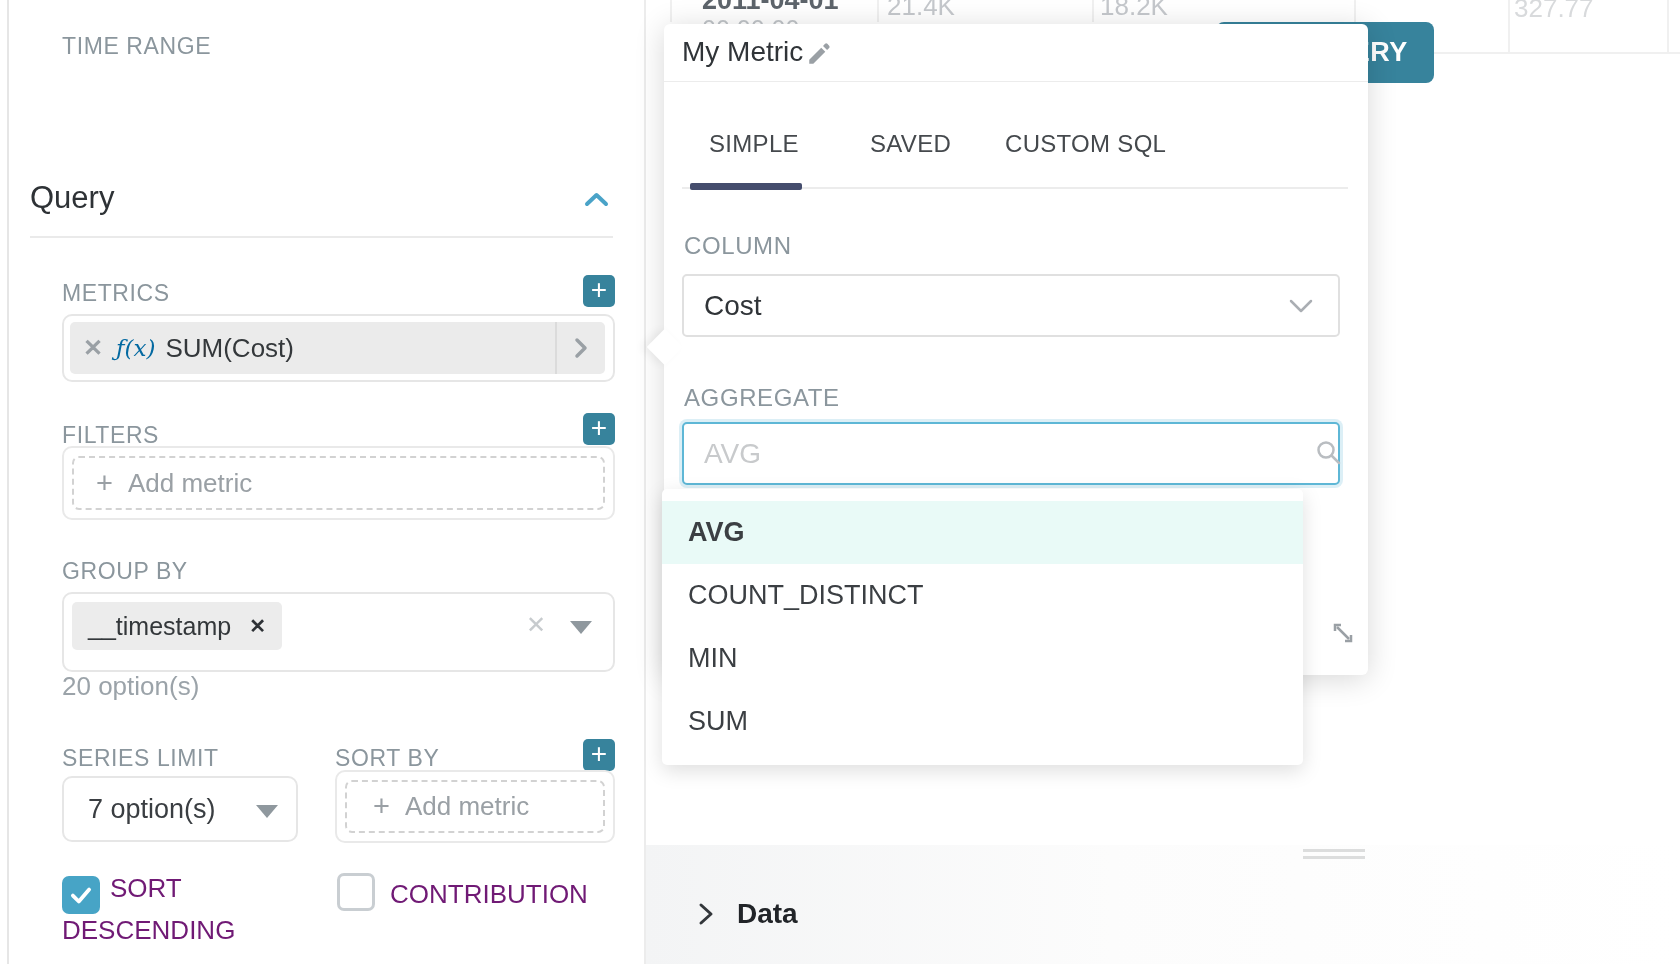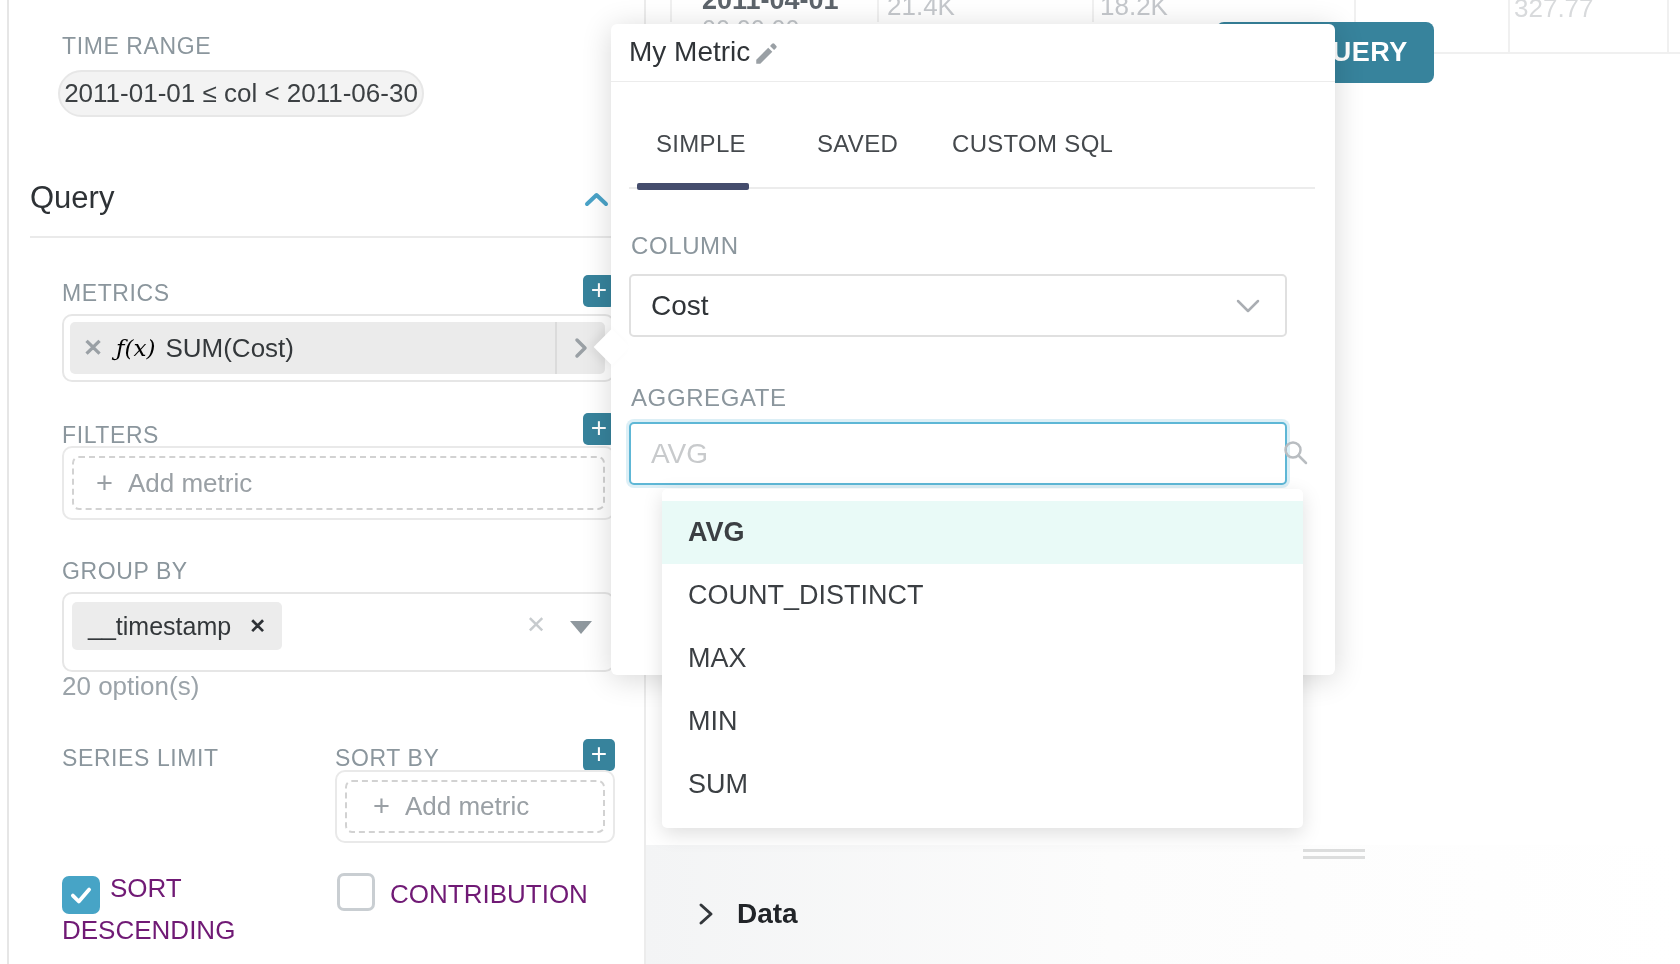"My Metric" #popover { left: 611px -> 664px; padding-left: 20px -> none }
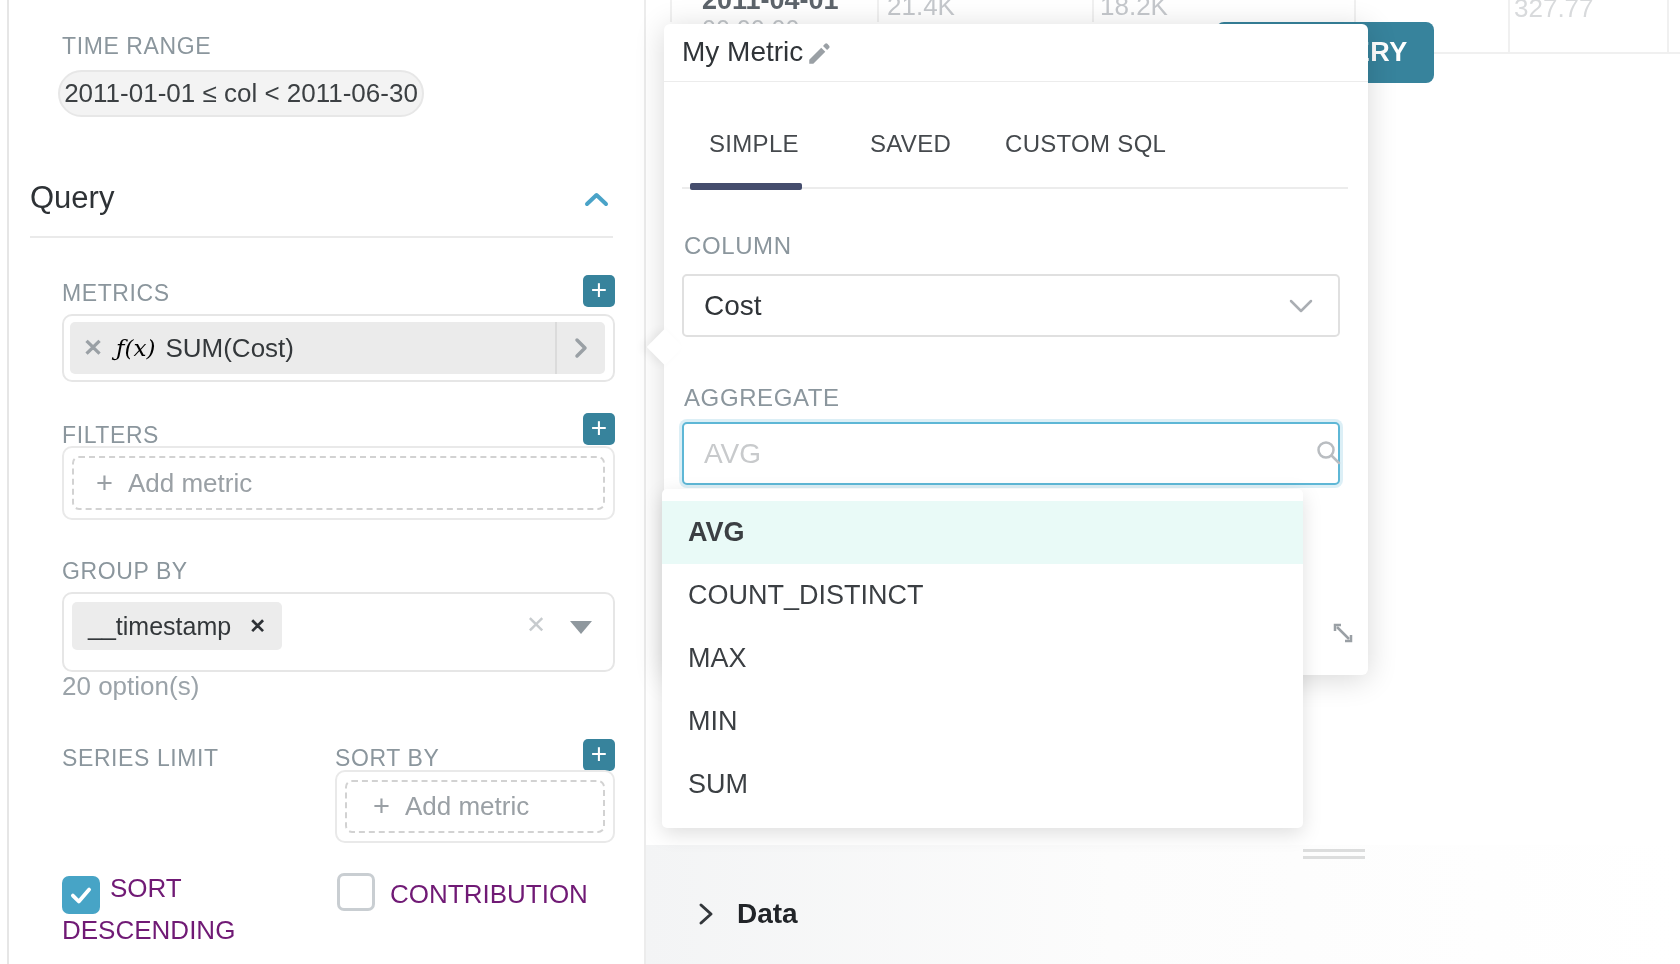"2011-01-01 ≤ col < 2011-06-30" div.abs { html: <div>2011-01-01 ≤ col &lt; 2011-06-30</div> -> none }
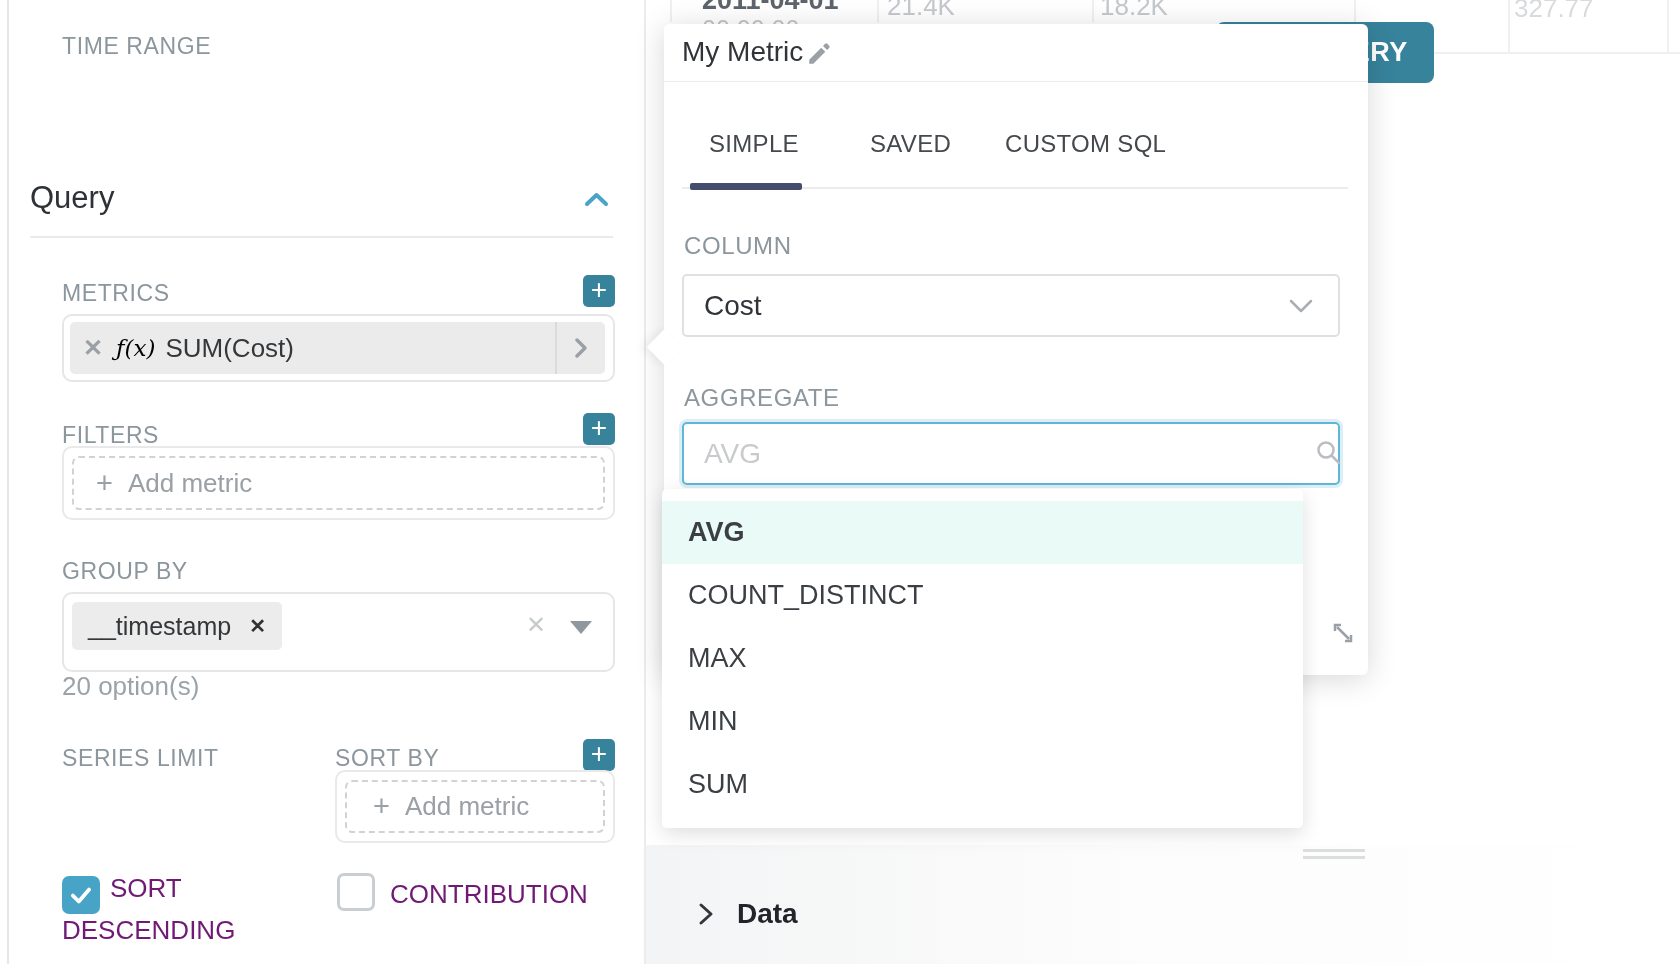"ƒ(x)" .fx { color: #000000 -> #0369a1 }
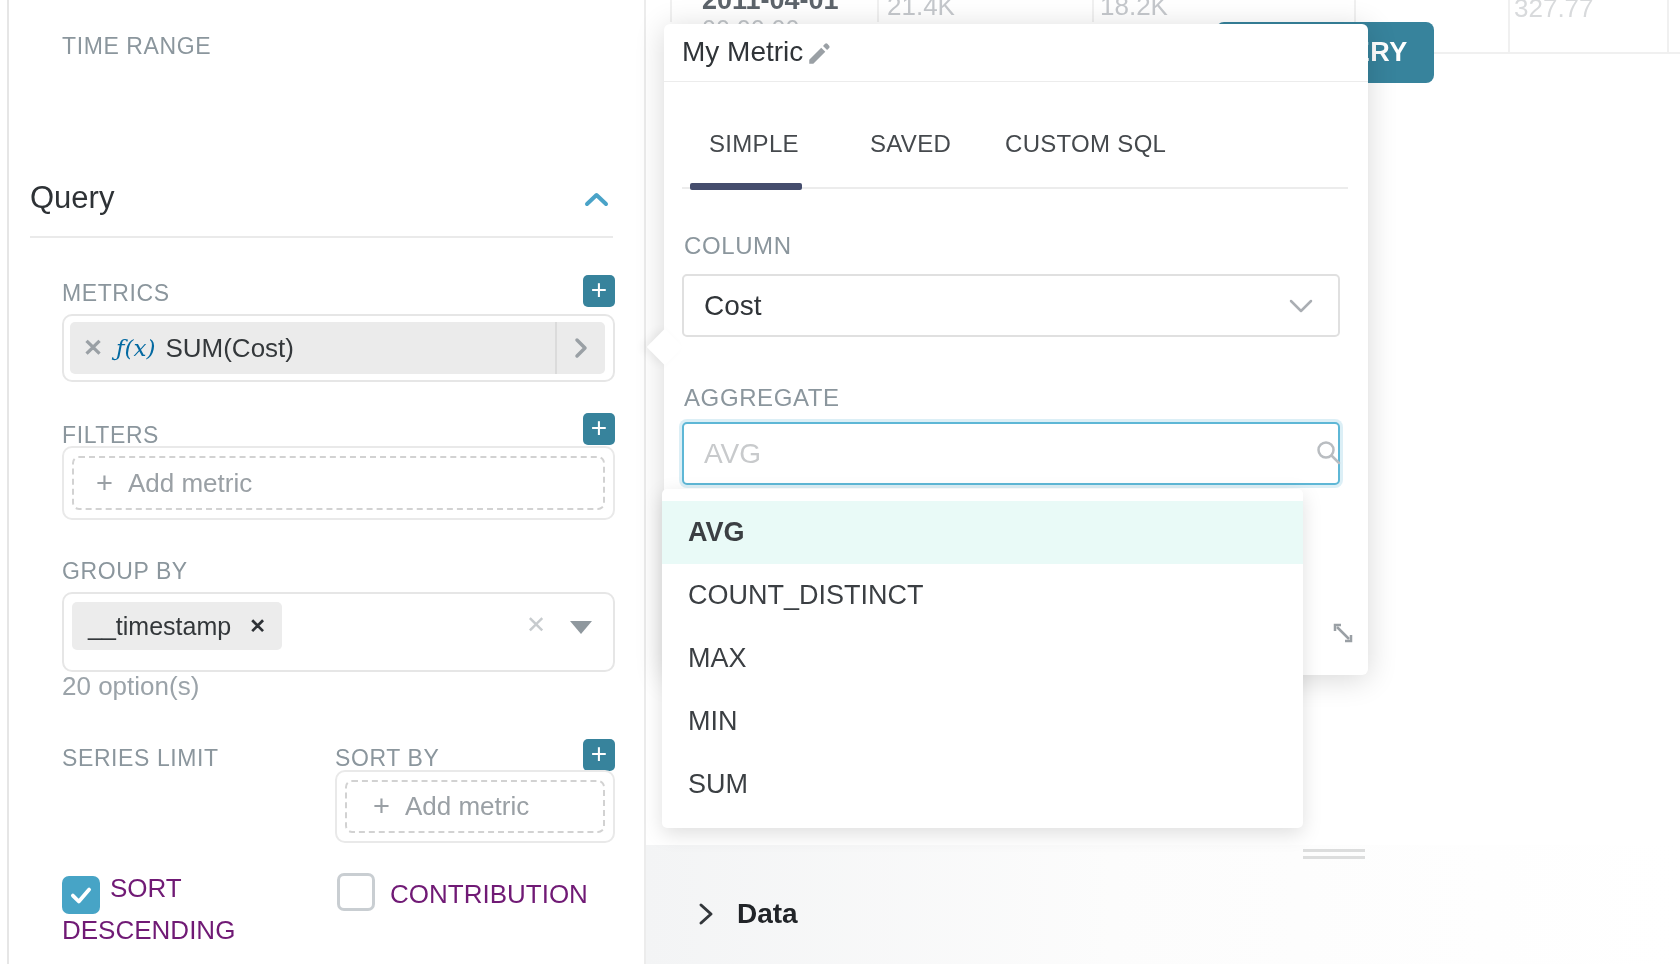"MAX" div.menu-item { html: <div>MAX</div> -> none }
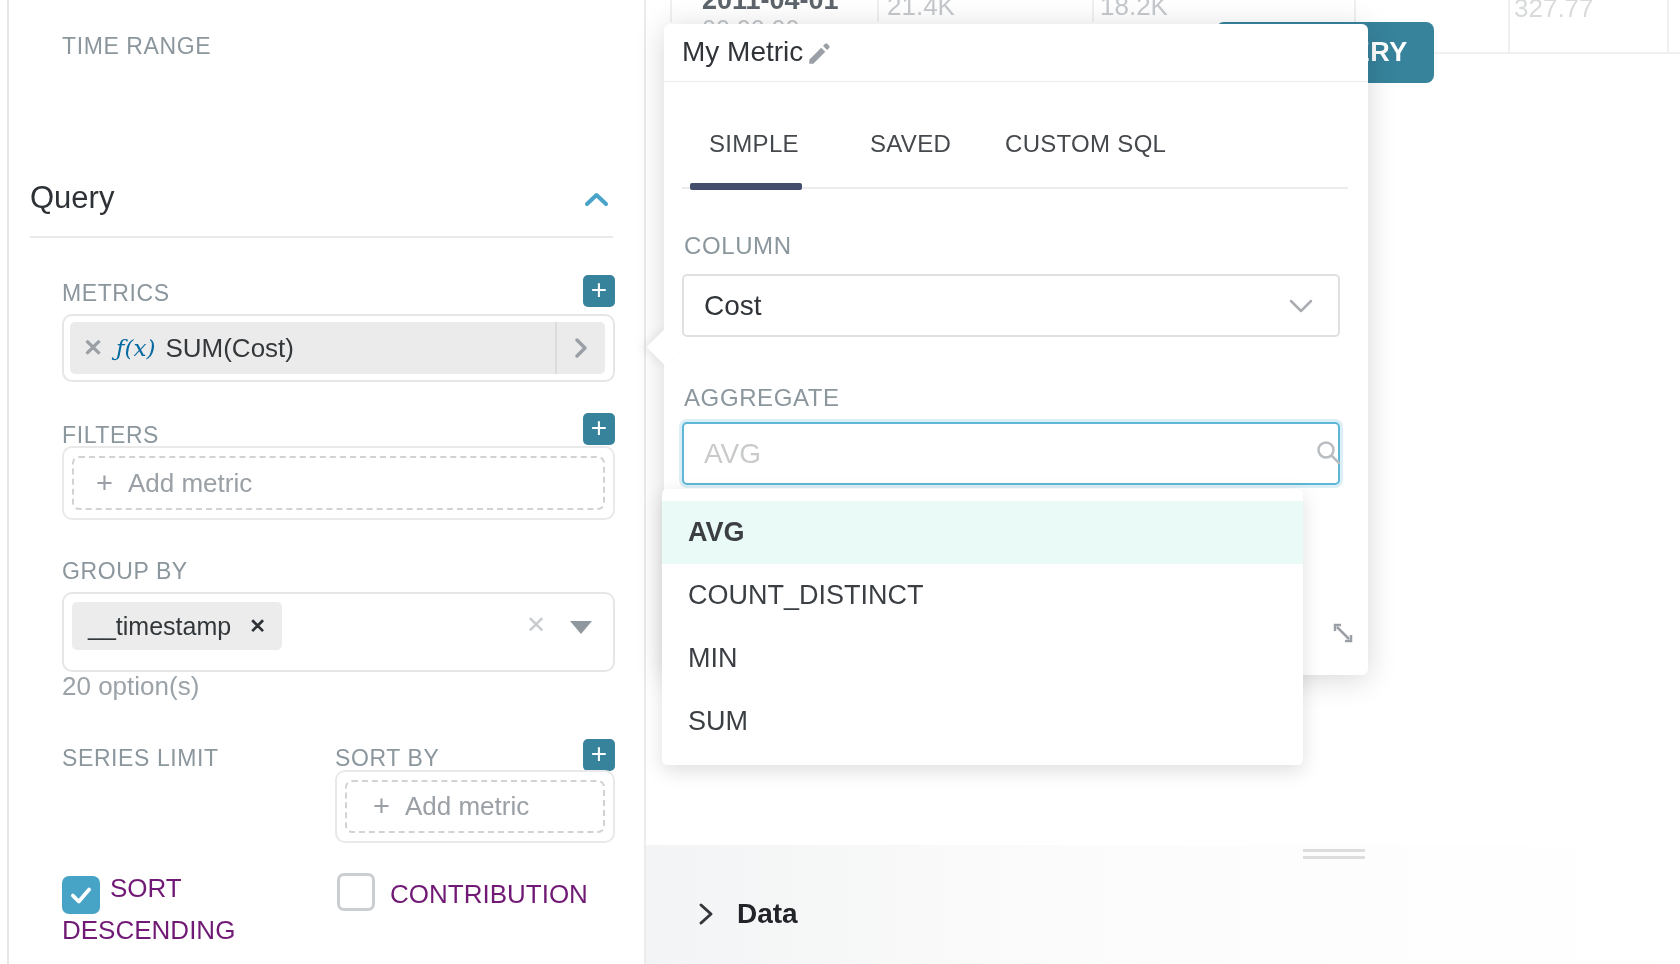"7 option(s)" div.abs { html: none -> <div> <span>7 option(s)</span> <span></span> </div> }
